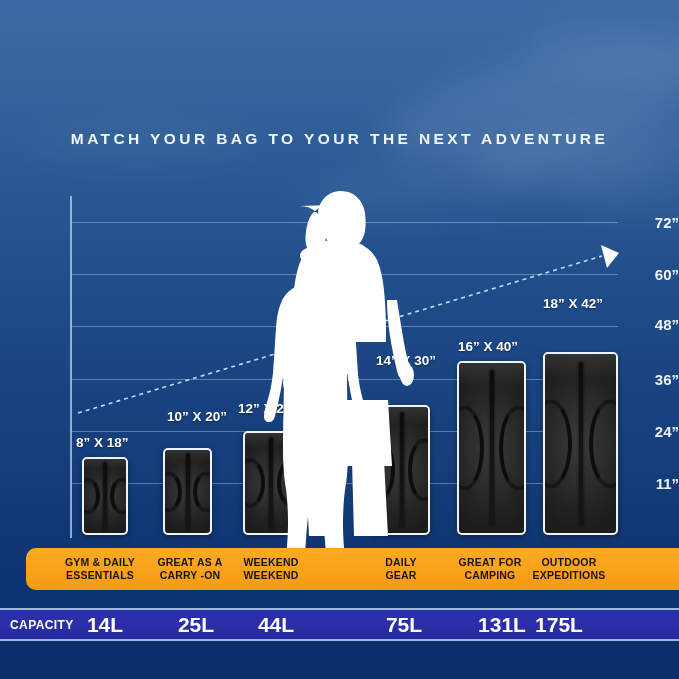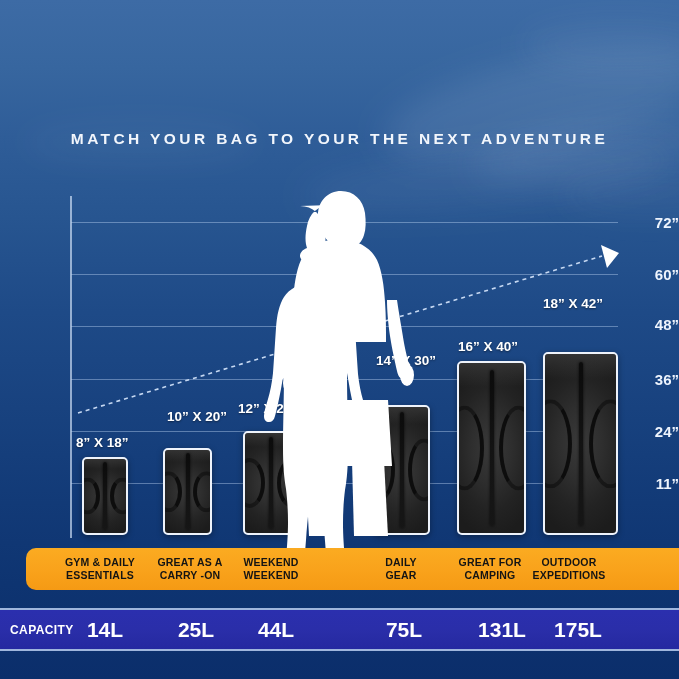"CAPACITY" .capacity-bar { height: 43px -> 33px }
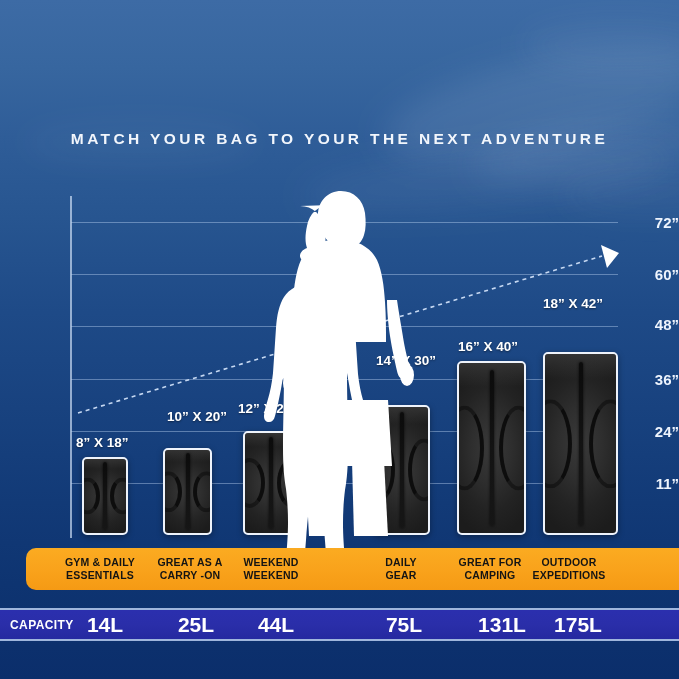"175L" div.capacity-cell { left: 533px -> 514px }
